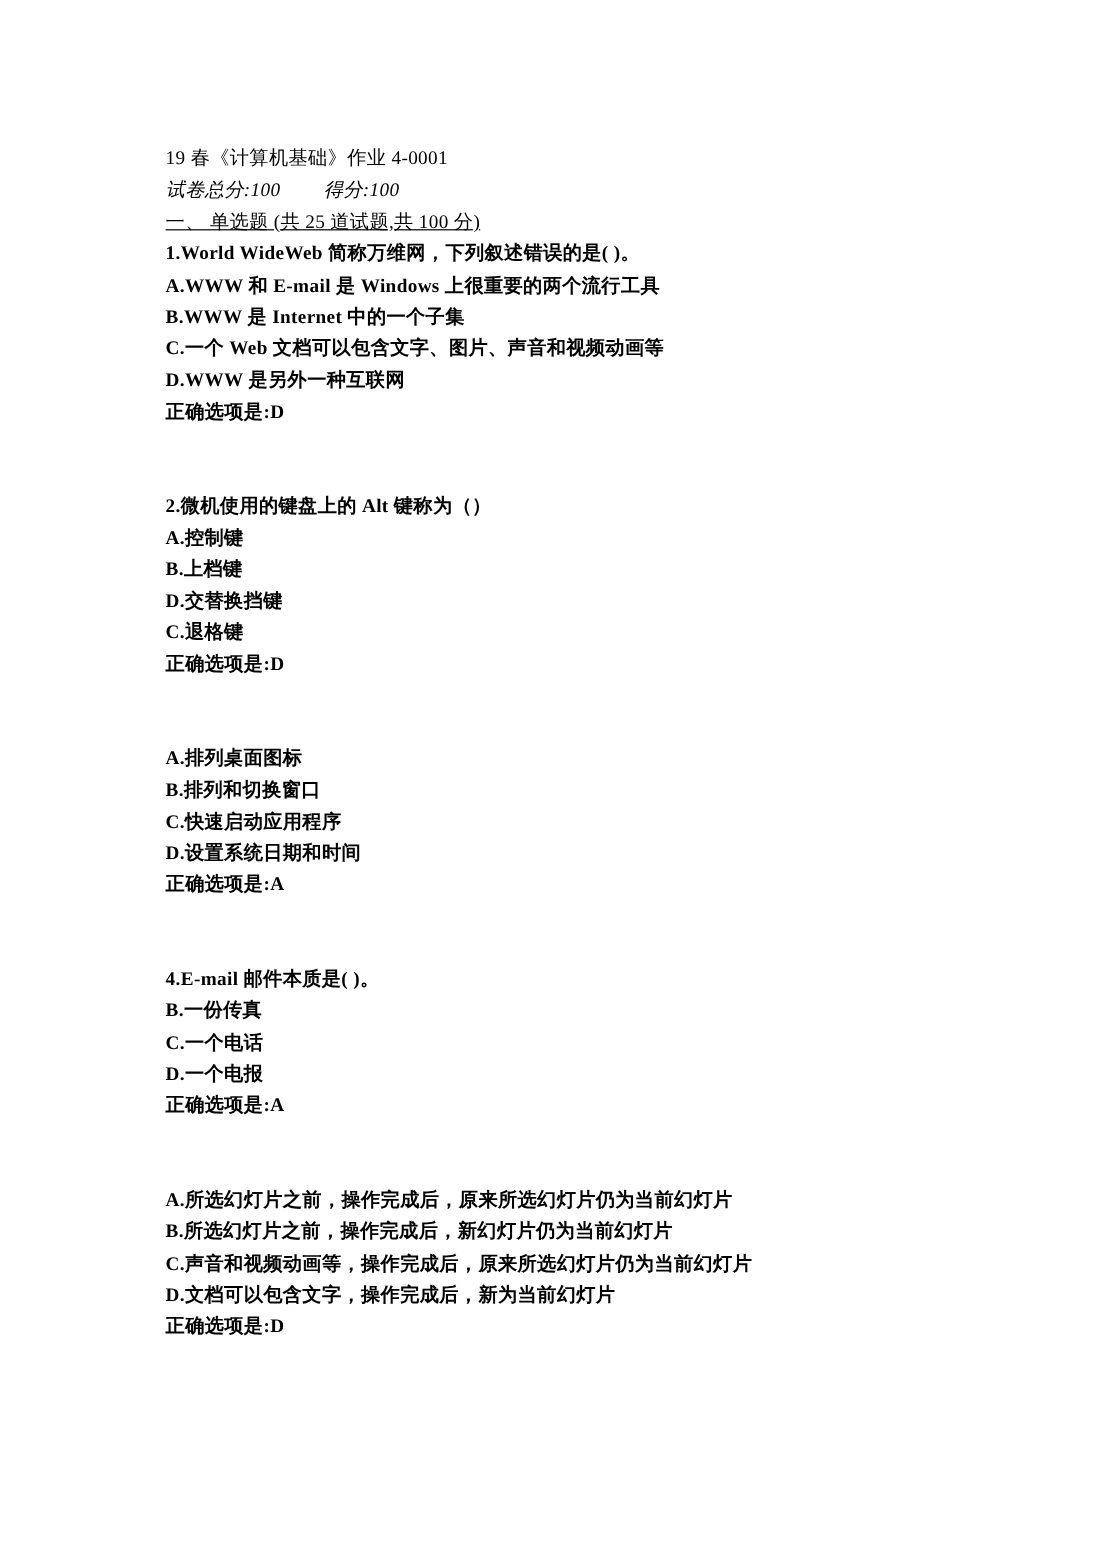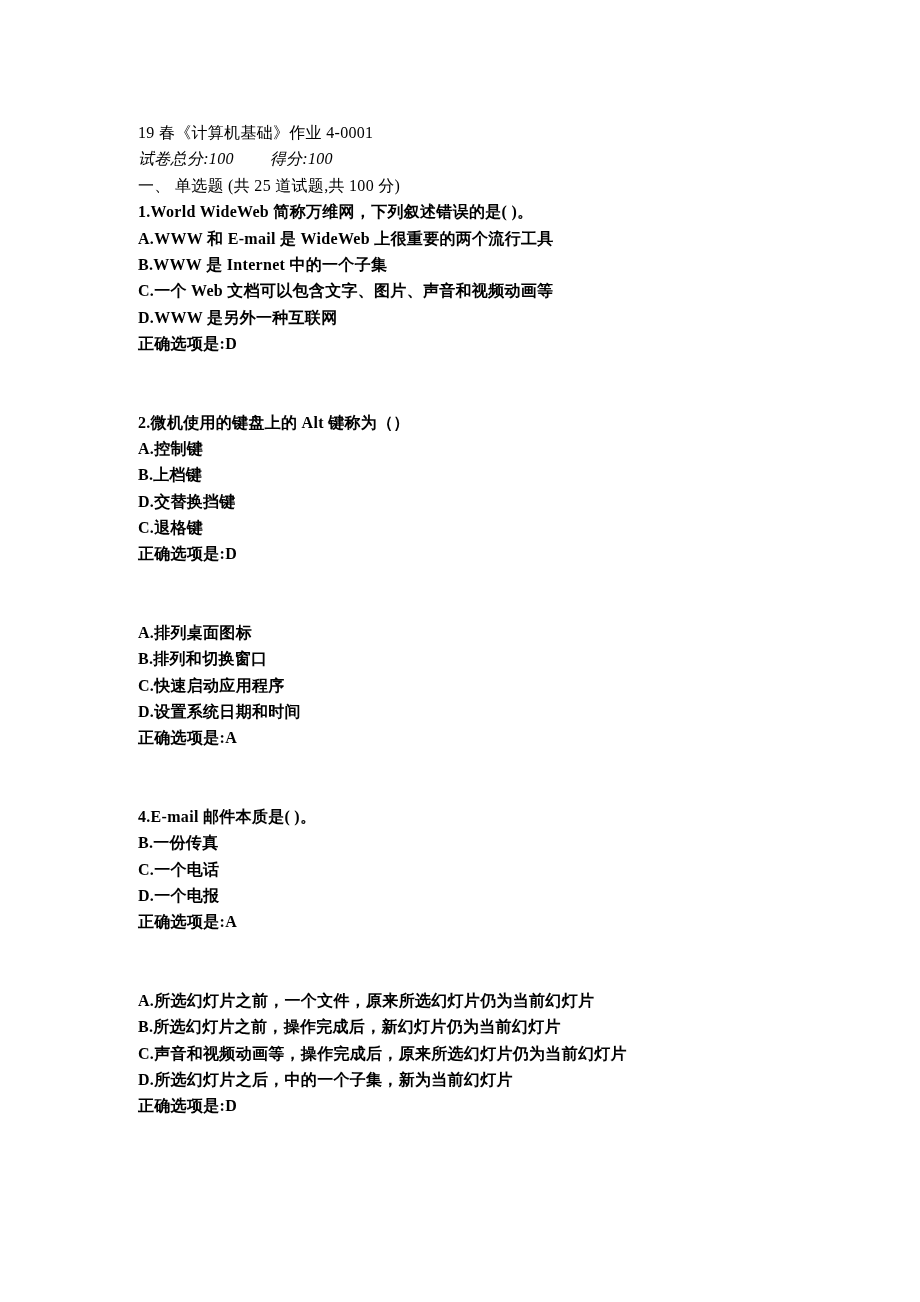"一、 单选题 (共 25 道试题,共" .section-header { text-decoration: none -> underline }
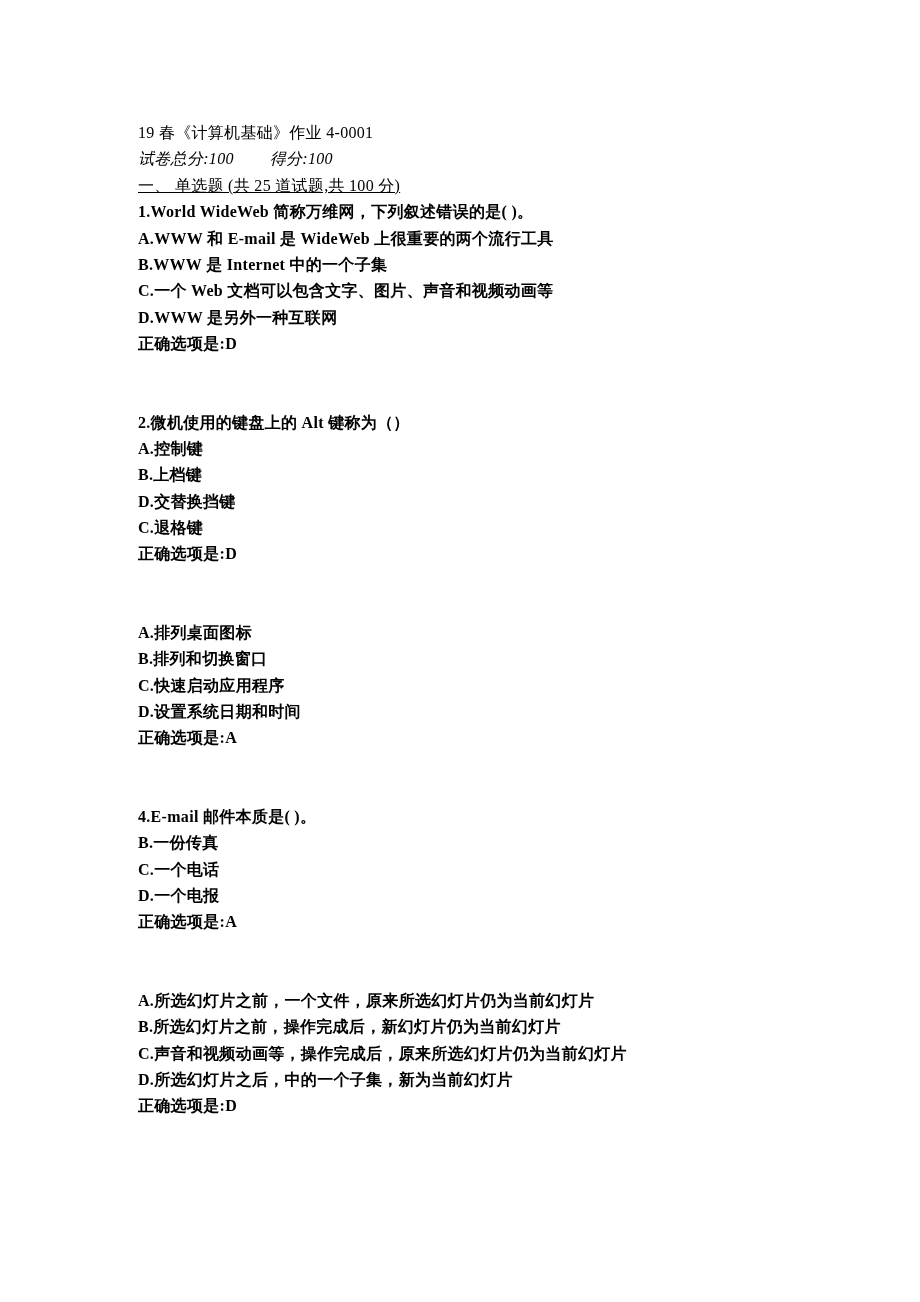"A.WWW 和 E-mail 是 WideWeb" p { text: WideWeb -> Windows }
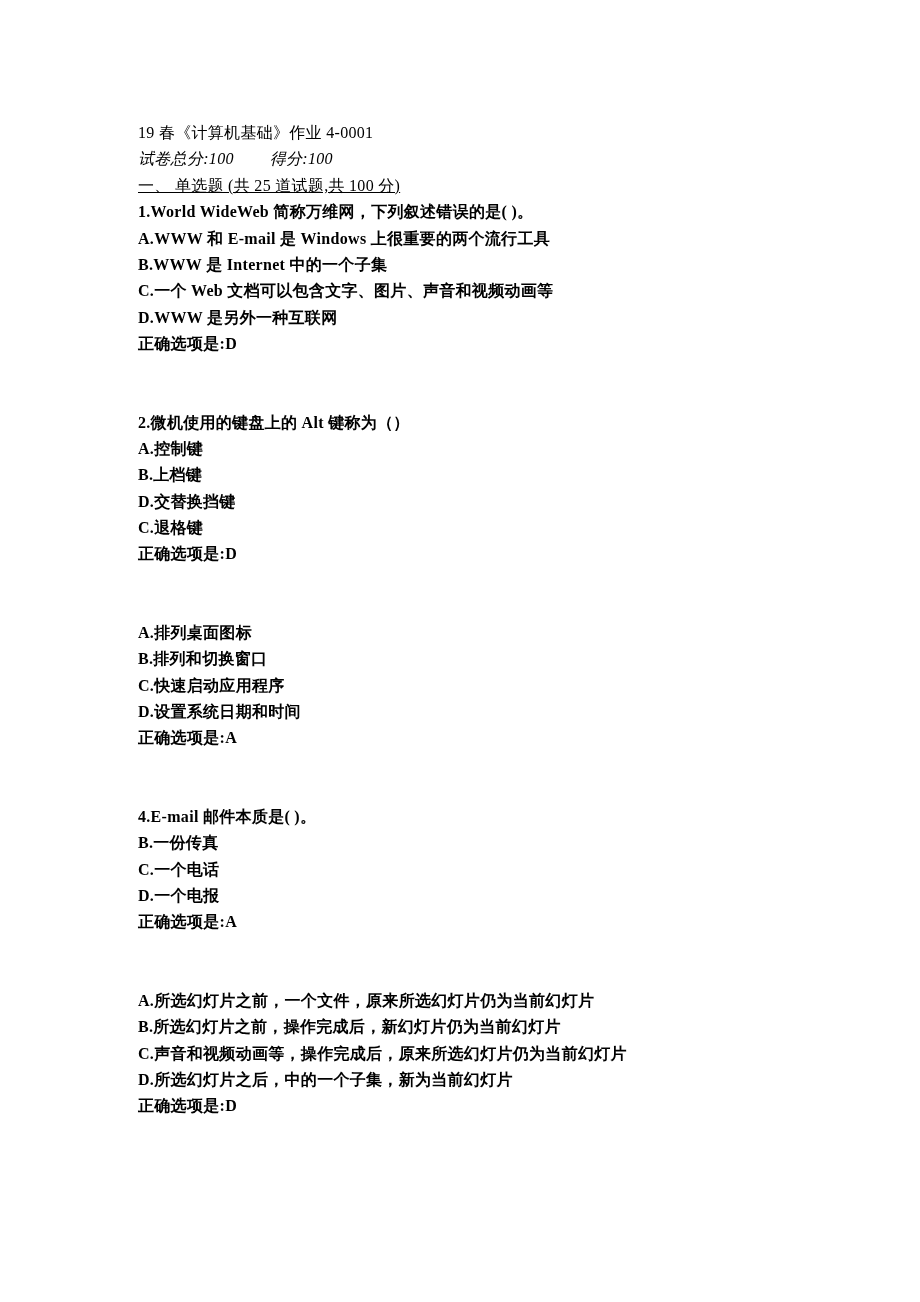"A.所选幻灯片之前，一个文件，原来所选幻灯片仍为当前幻灯片" p { text: 一个文件 -> 操作完成后 }
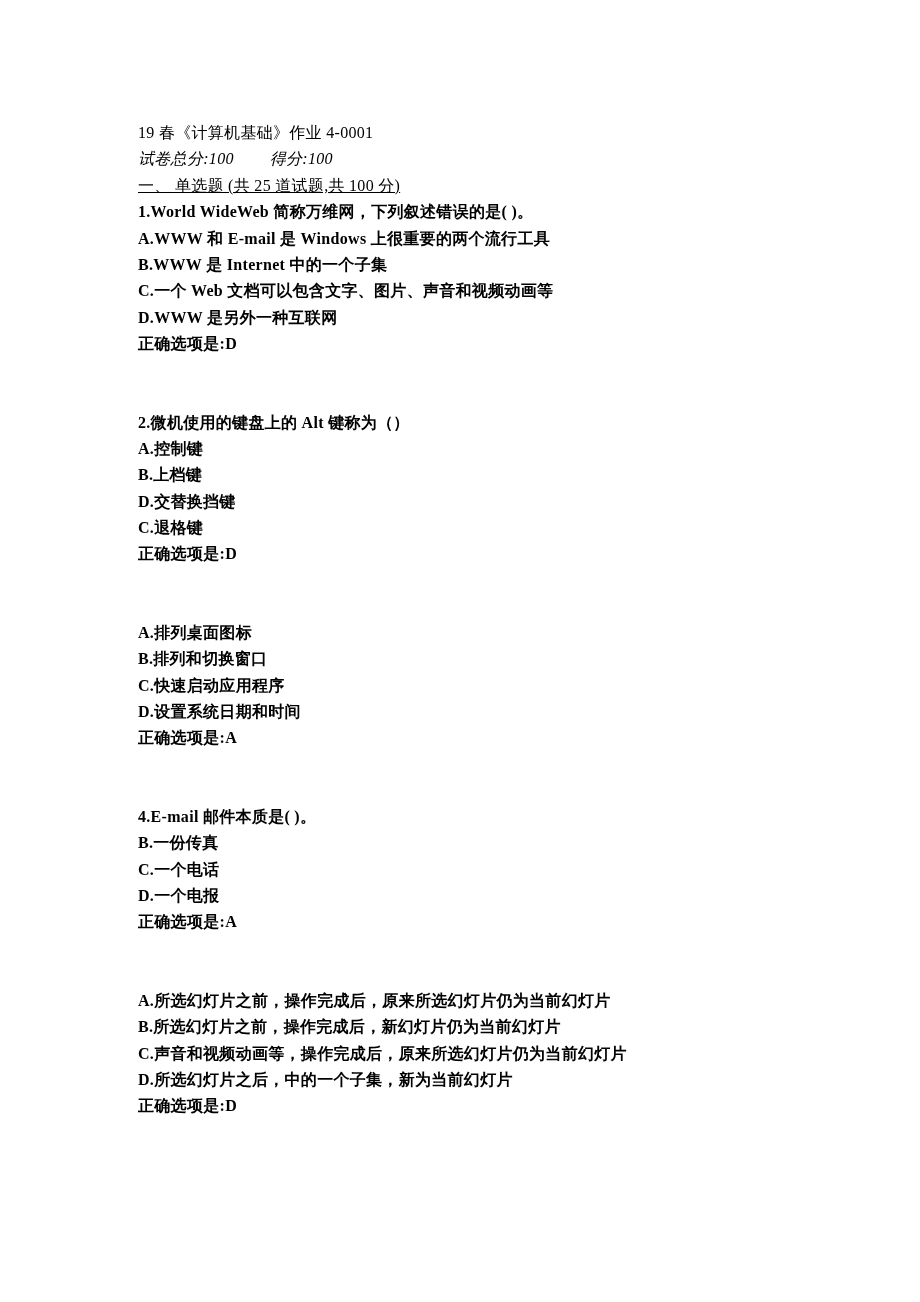"D.所选幻灯片之后，中的一个子集，新为当前幻灯片" p { text: D.所选幻灯片之后，中的一个子集 -> D.文档可以包含文字，操作完成后 }
